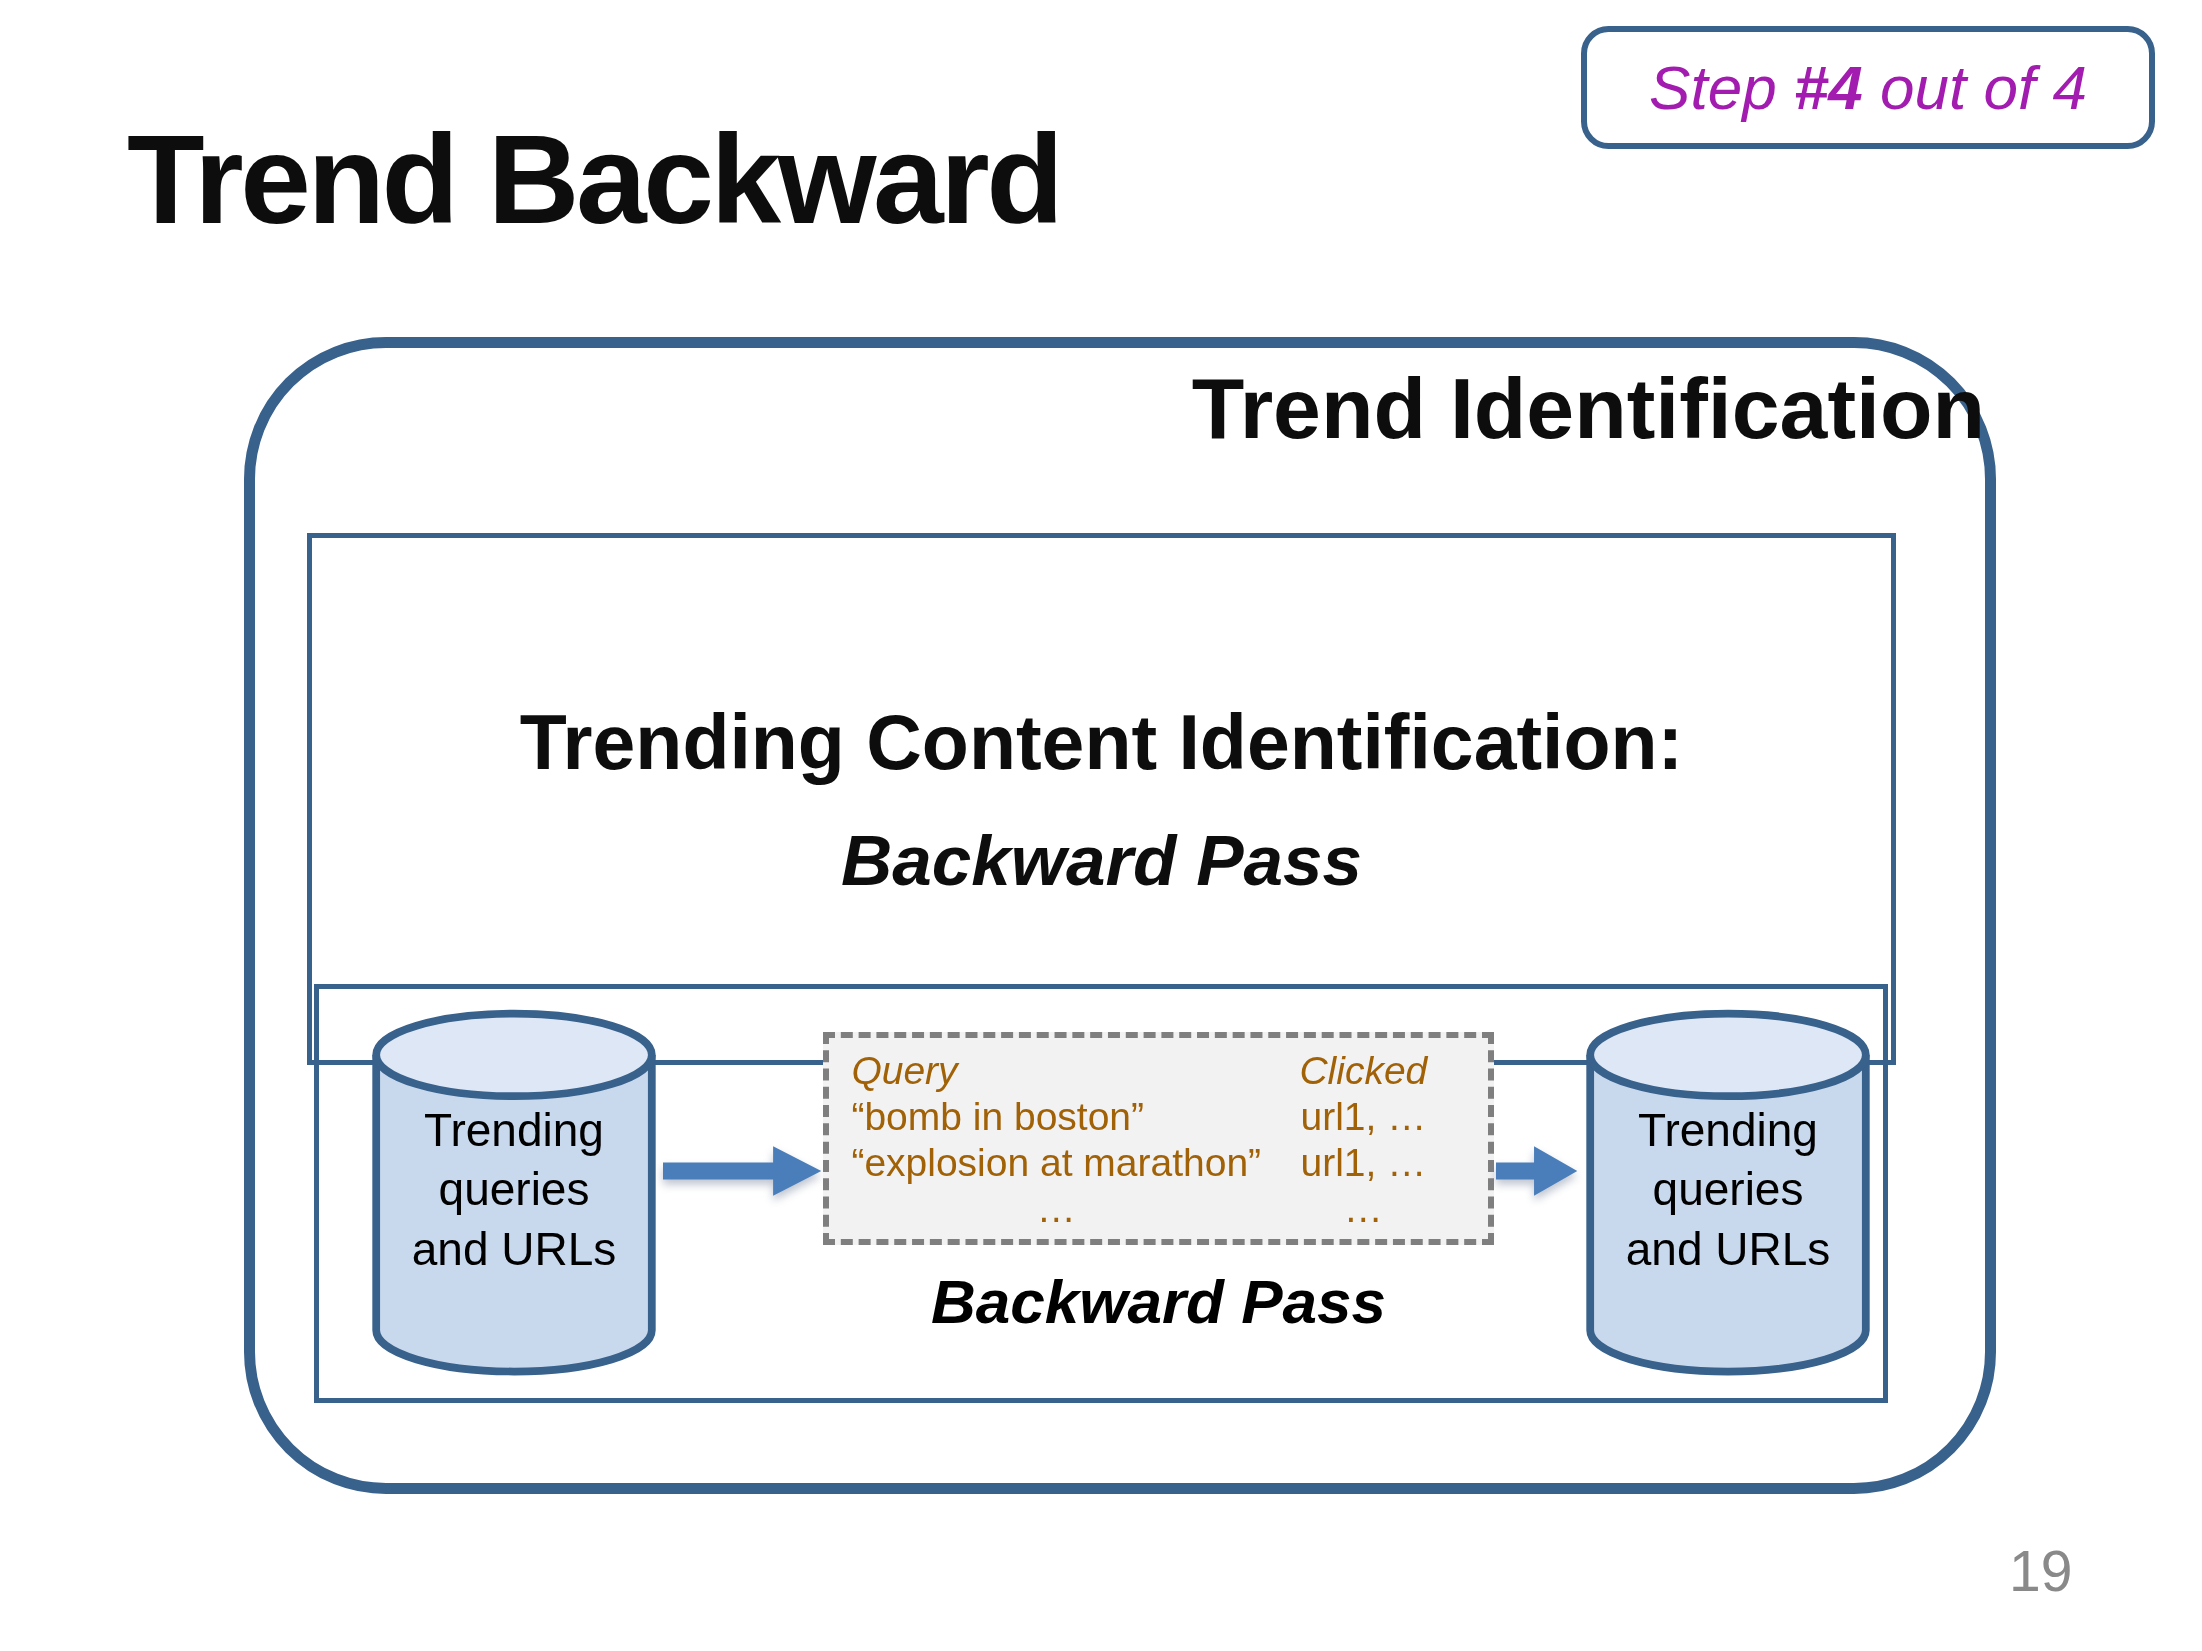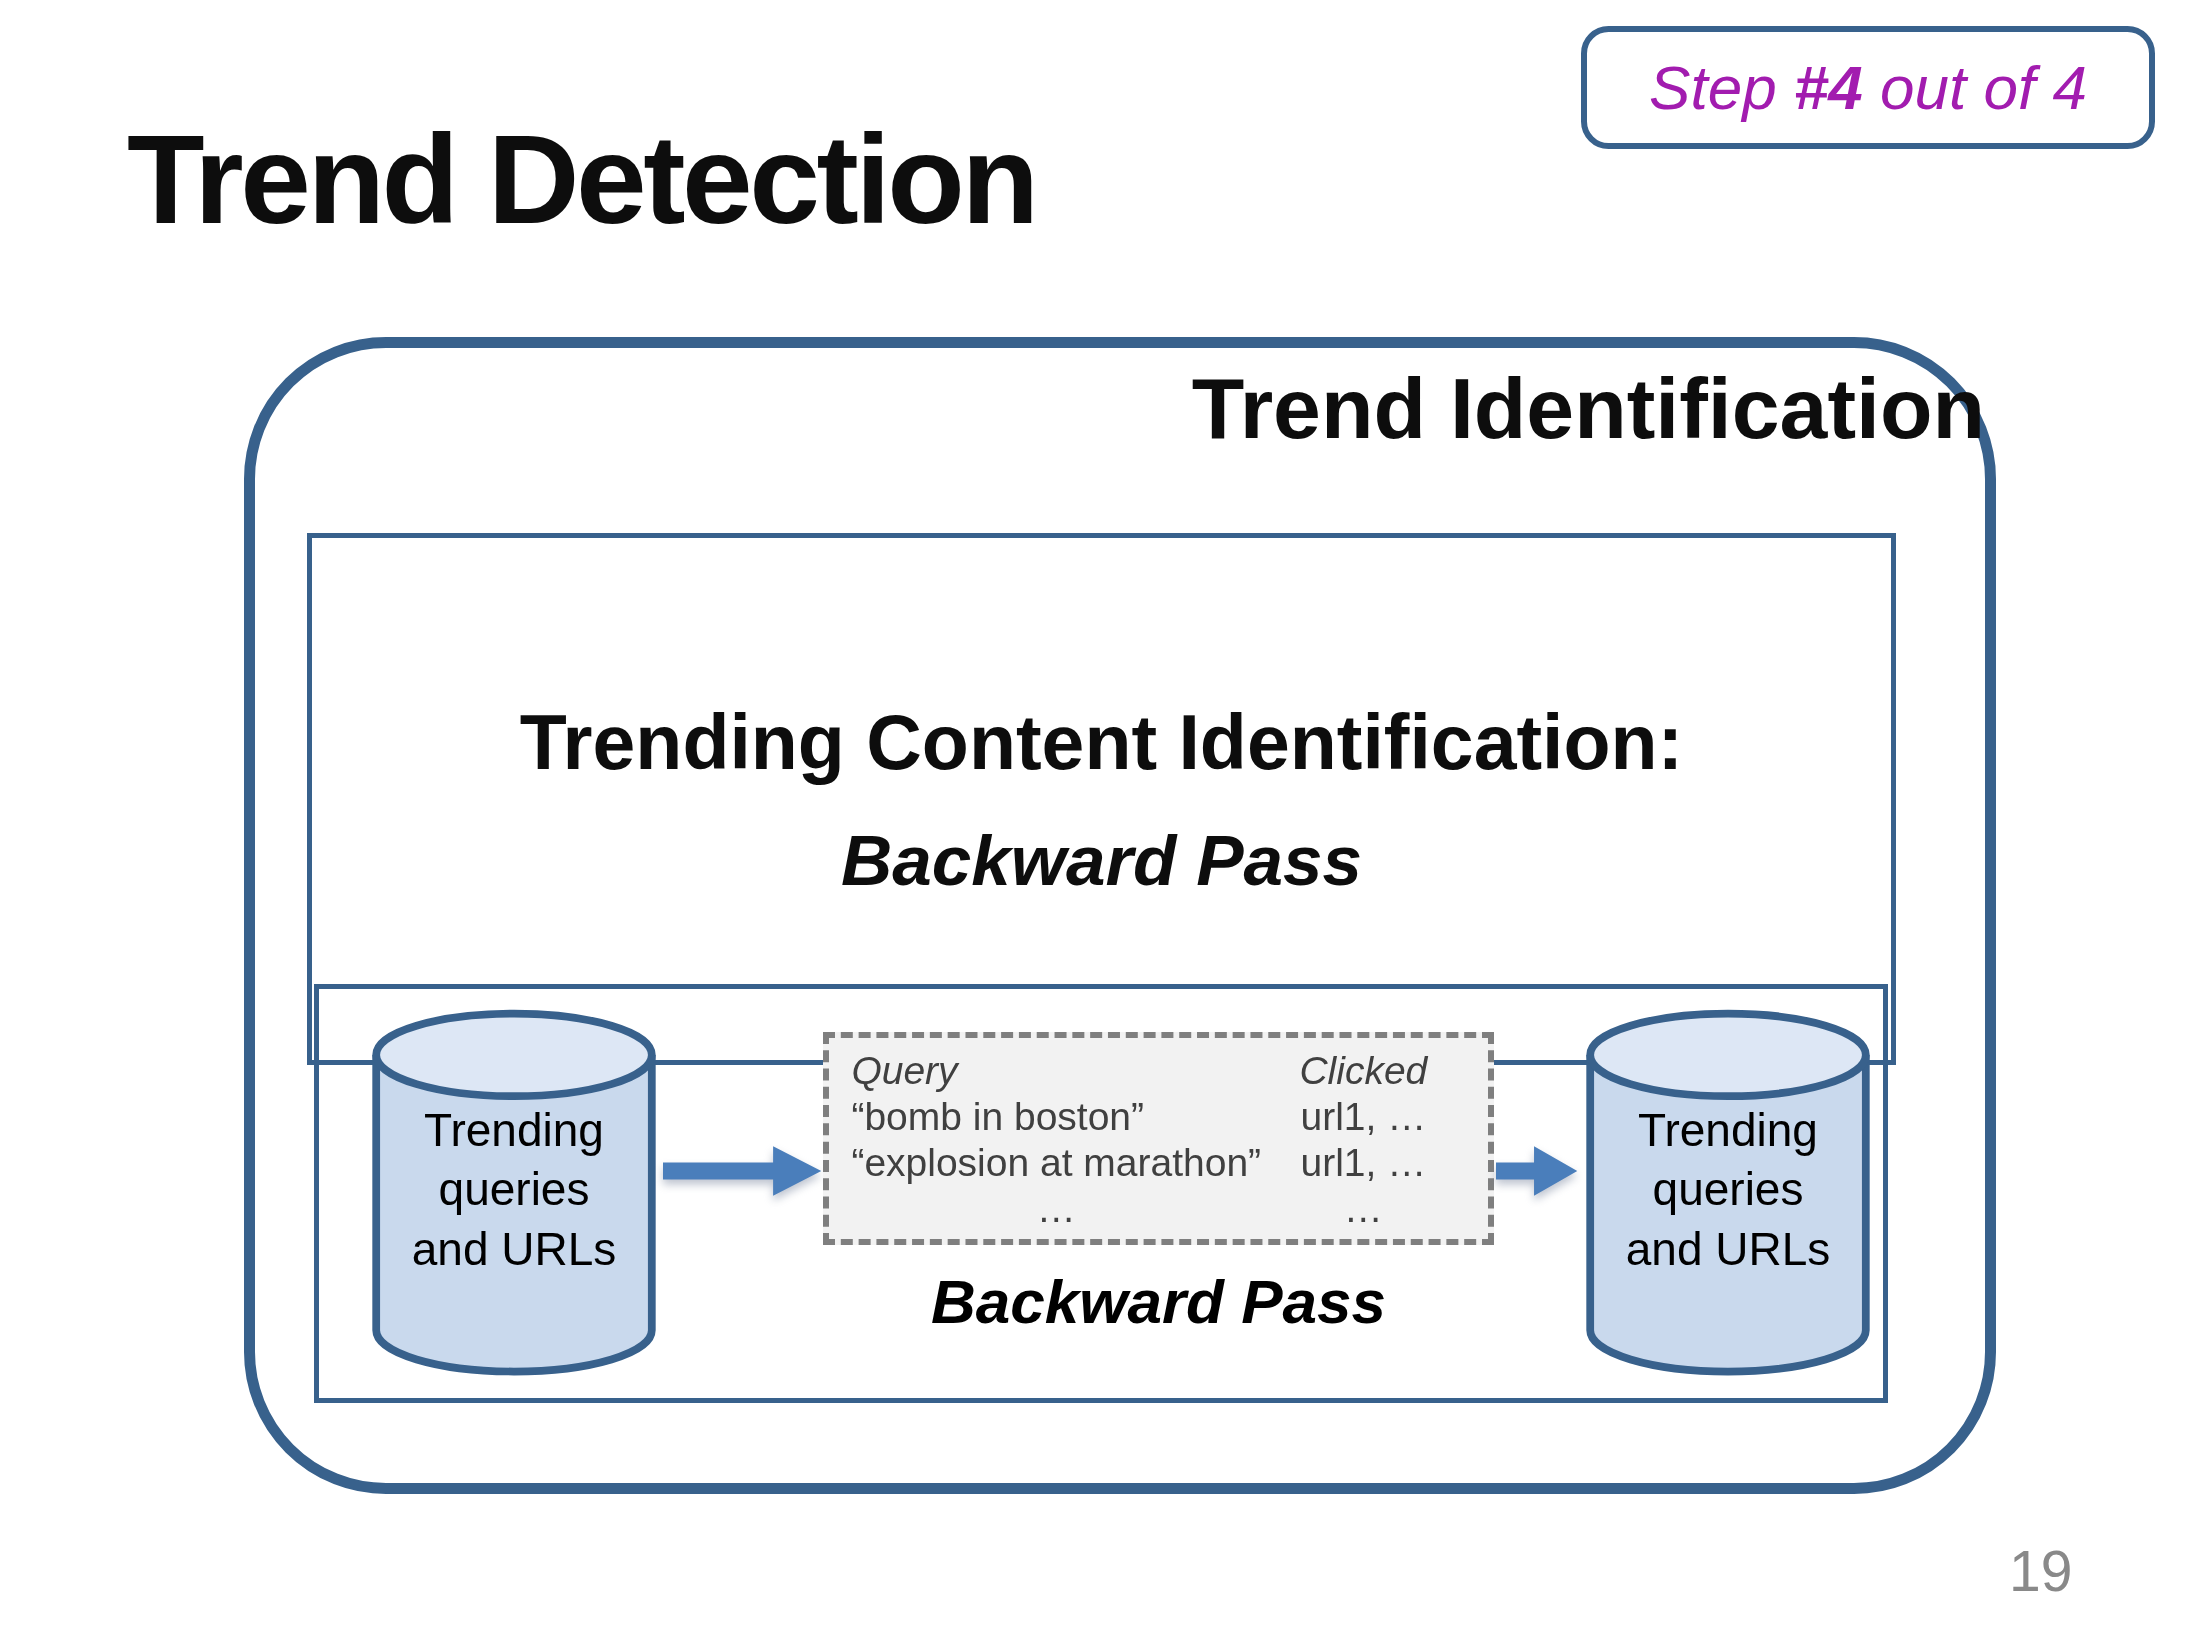"Trend Detection" h1.slide-title { text: Detection -> Backward }
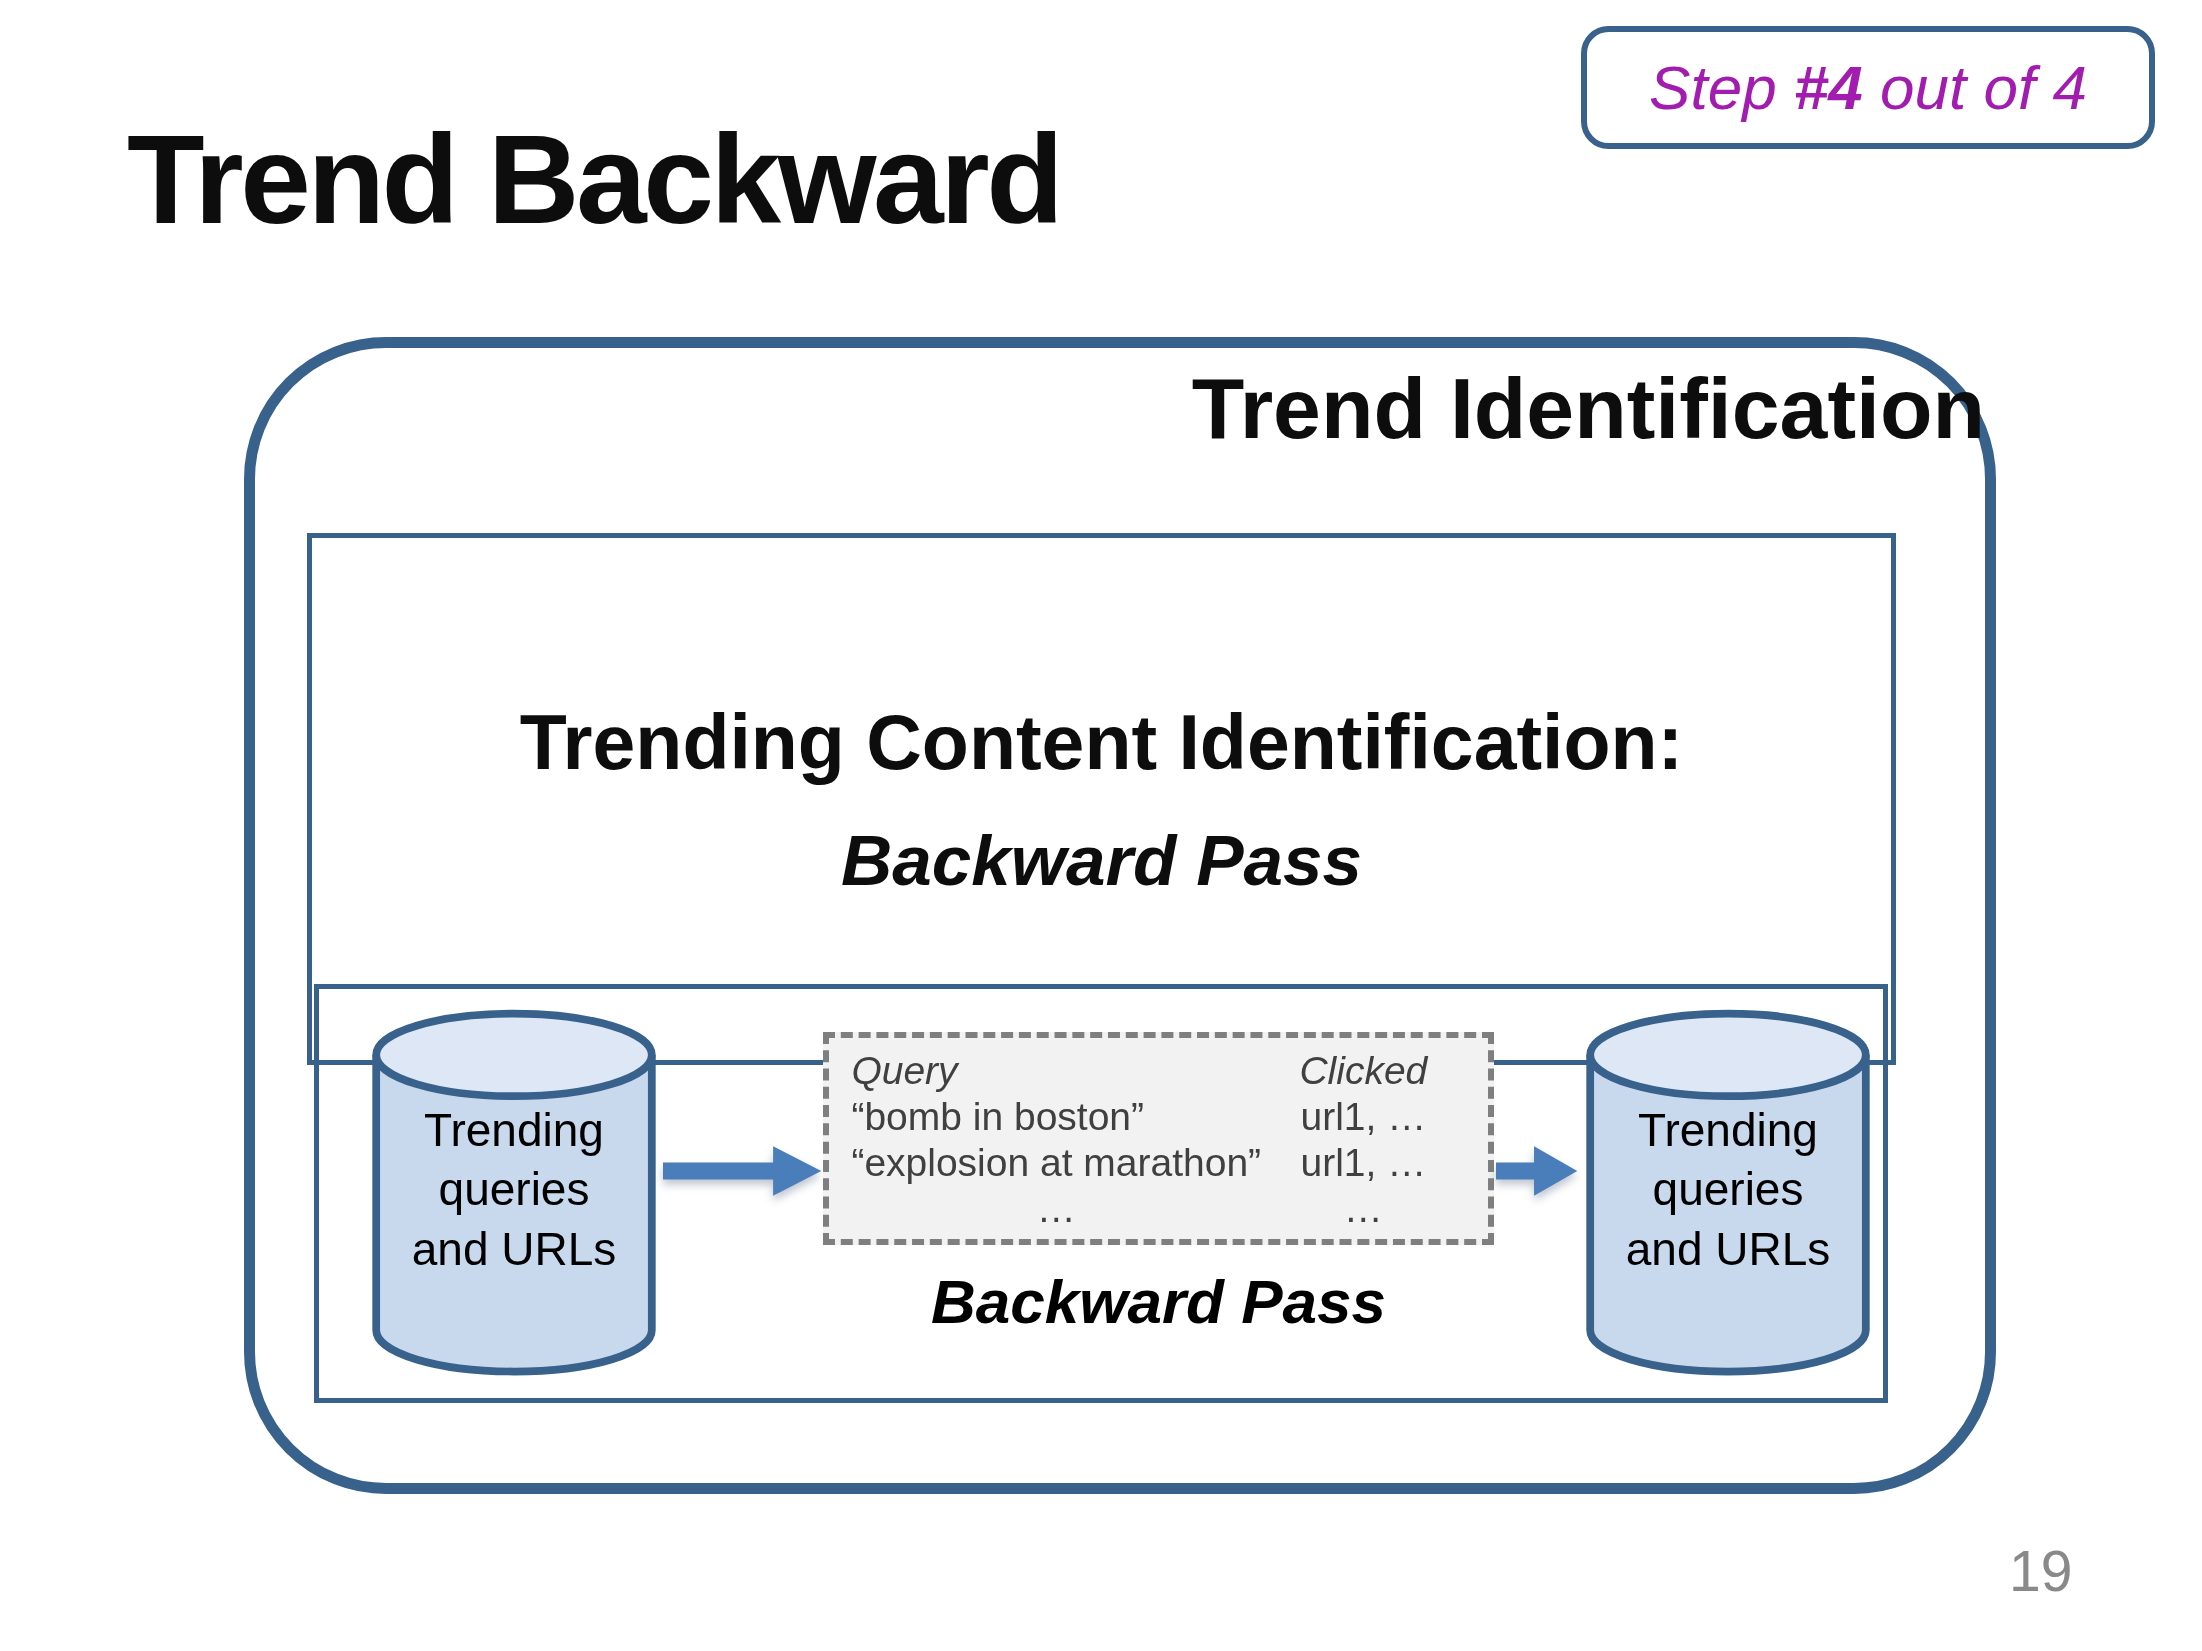"Query" .dashed { color: #404040 -> #a16207 }
